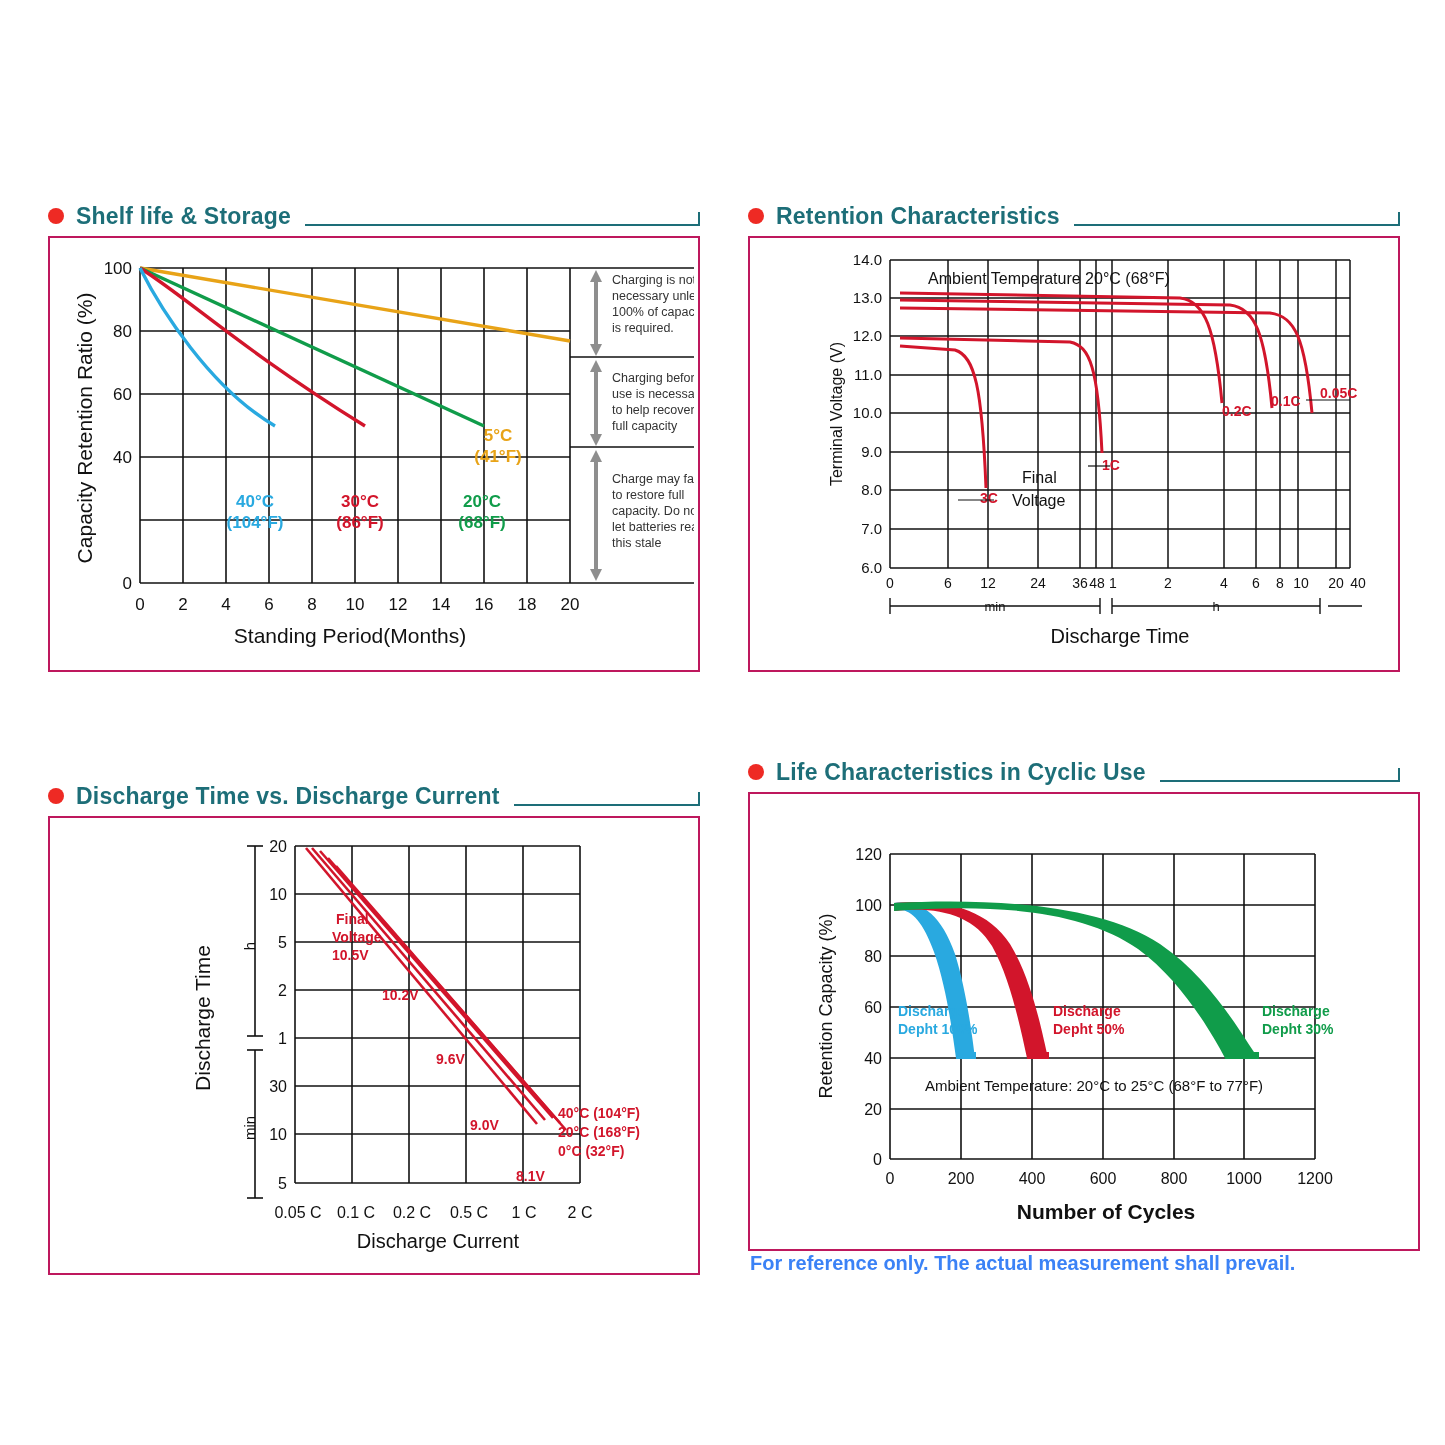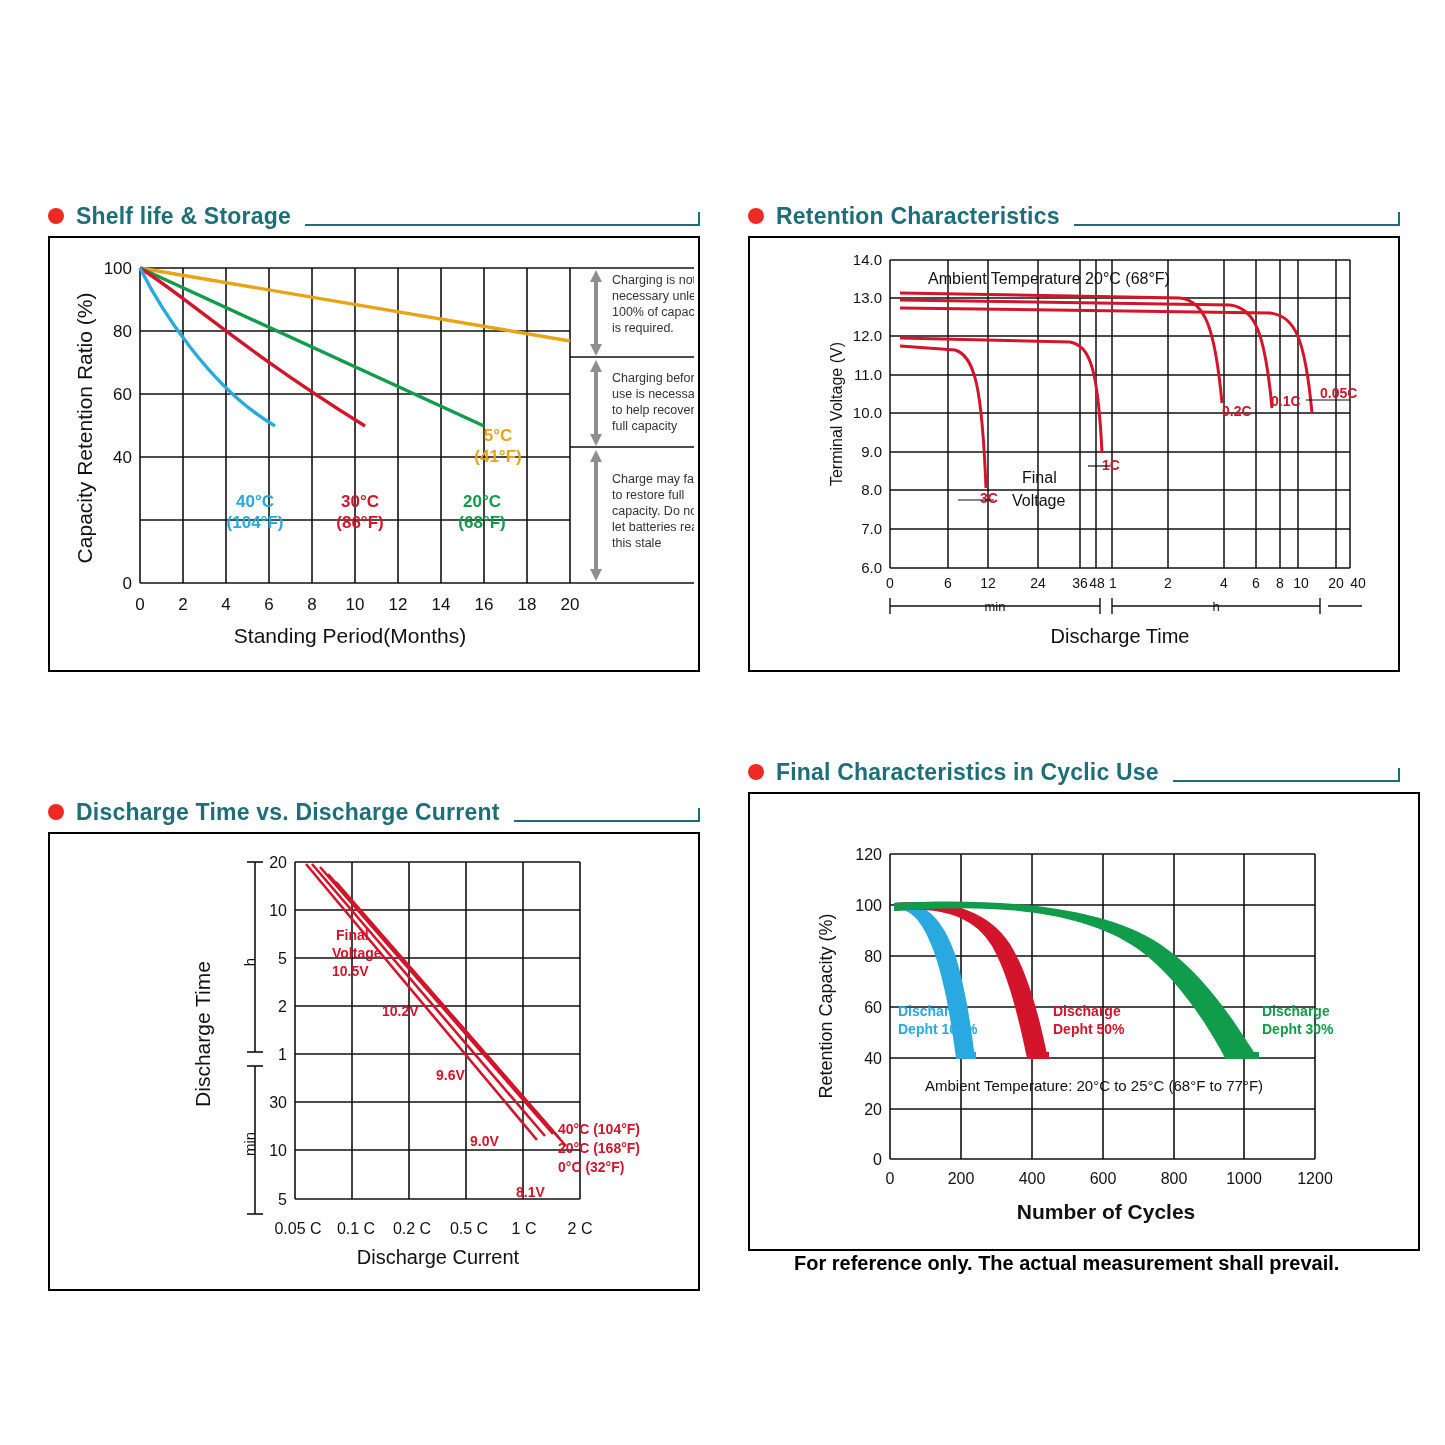"100" .chart-box { border: 2px solid #000000 -> 2px solid #be185d }
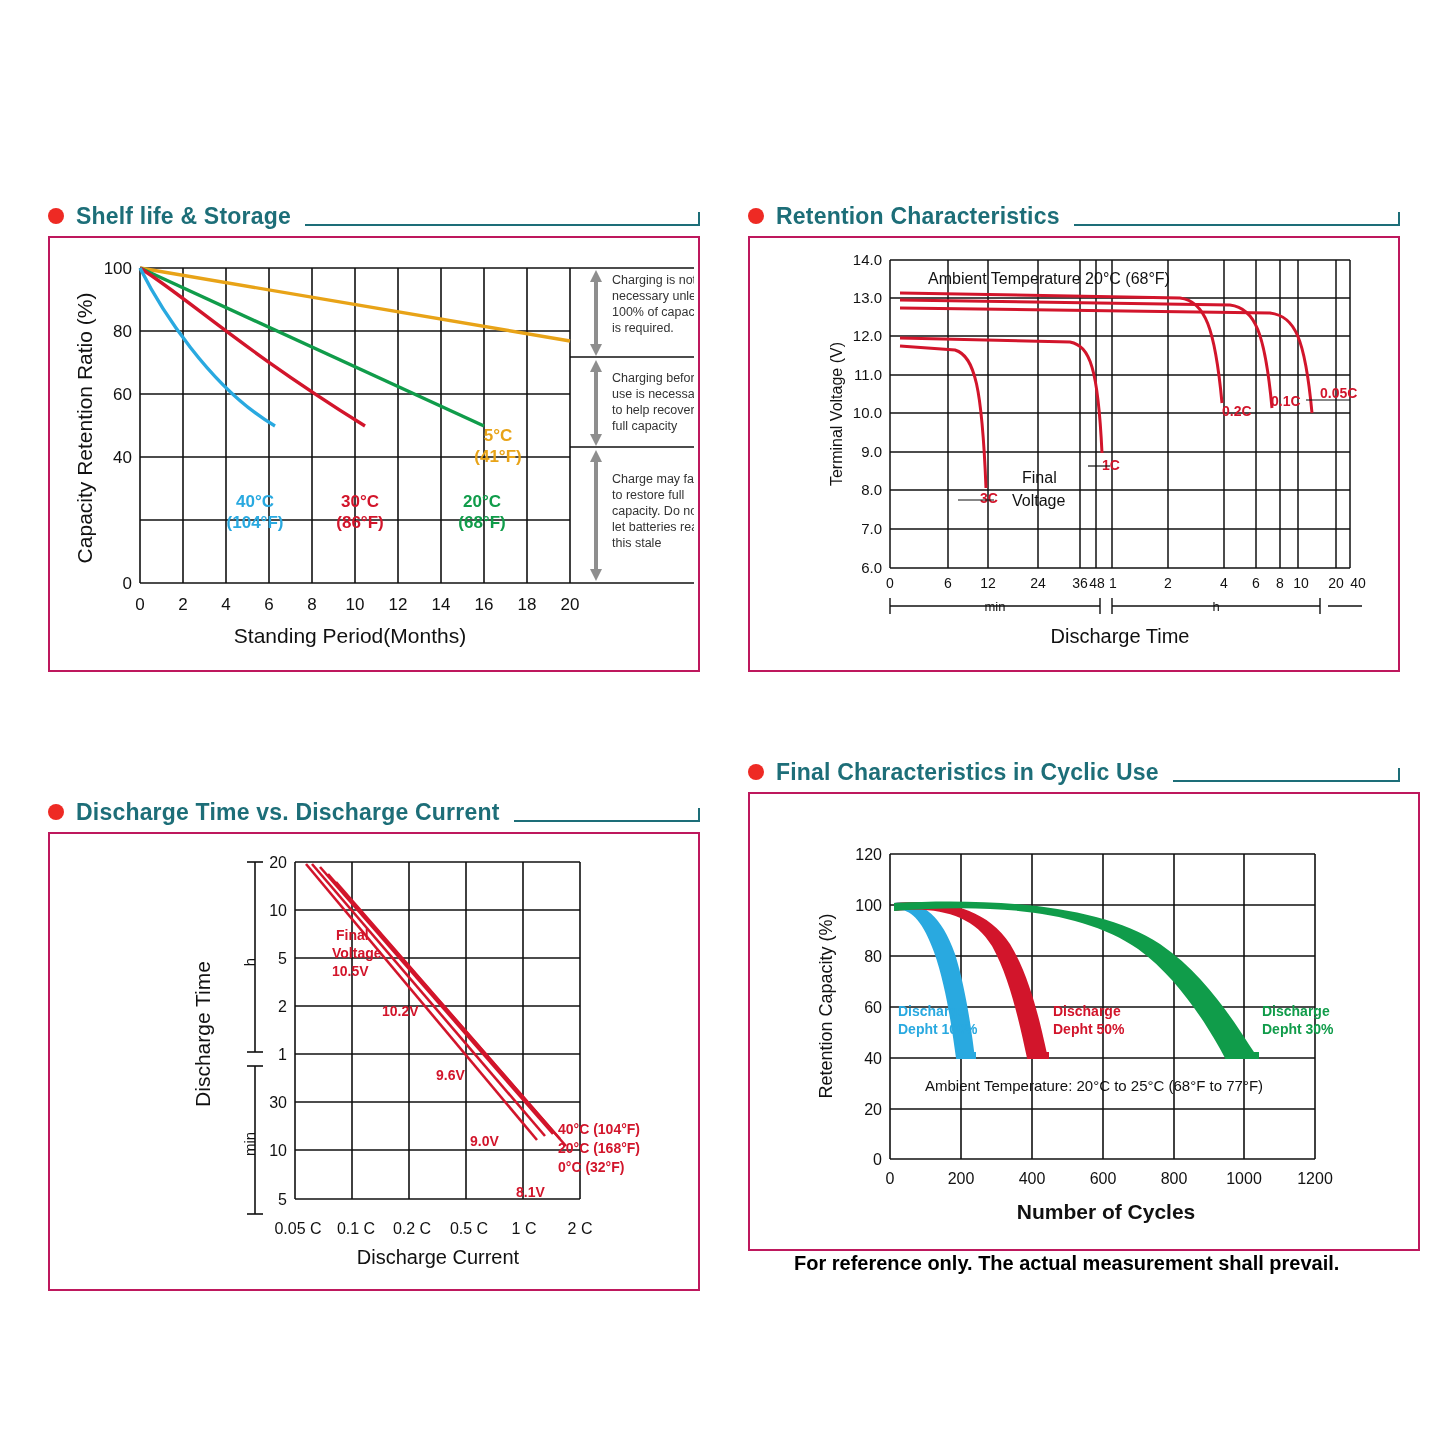"Final Characteristics in Cyclic Use" div.panel-title { text: Final -> Life }
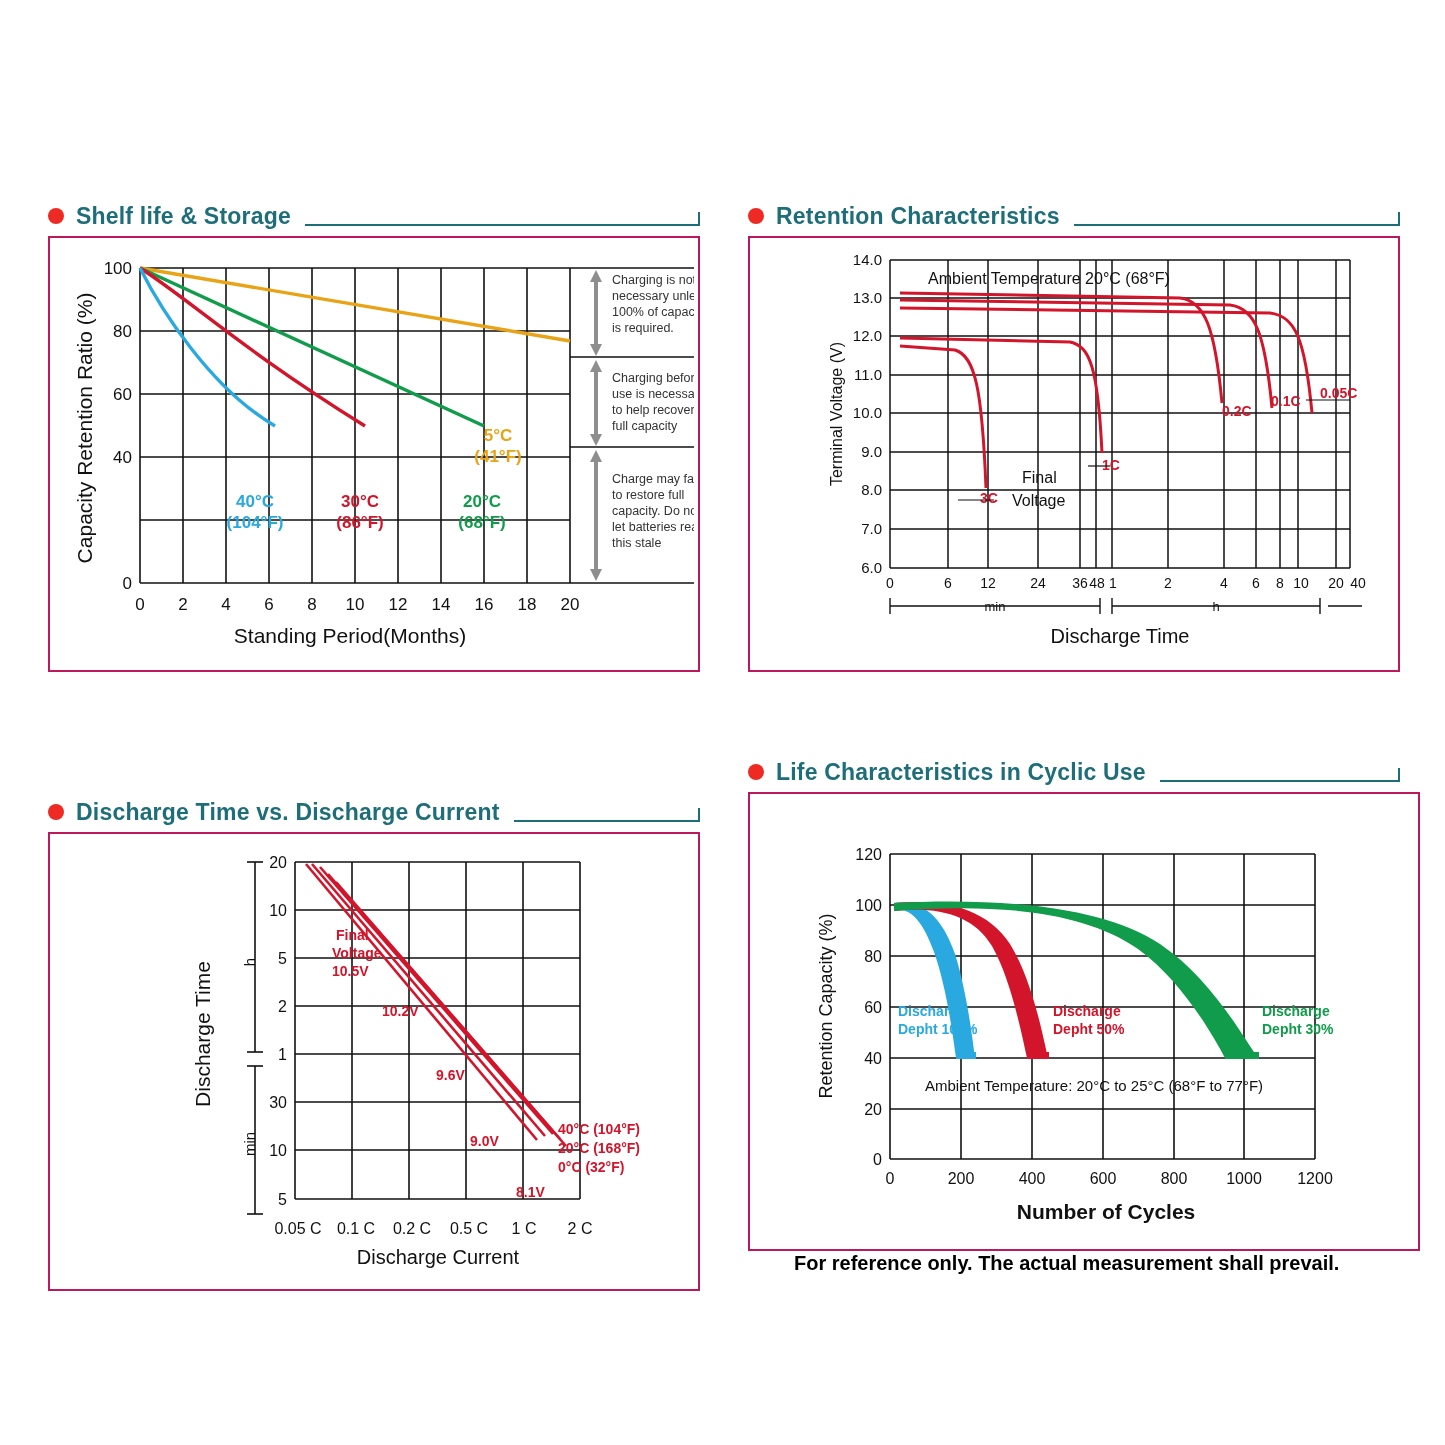"Discharge Time vs. Discharge Current" div.panel { top: 792px -> 776px }
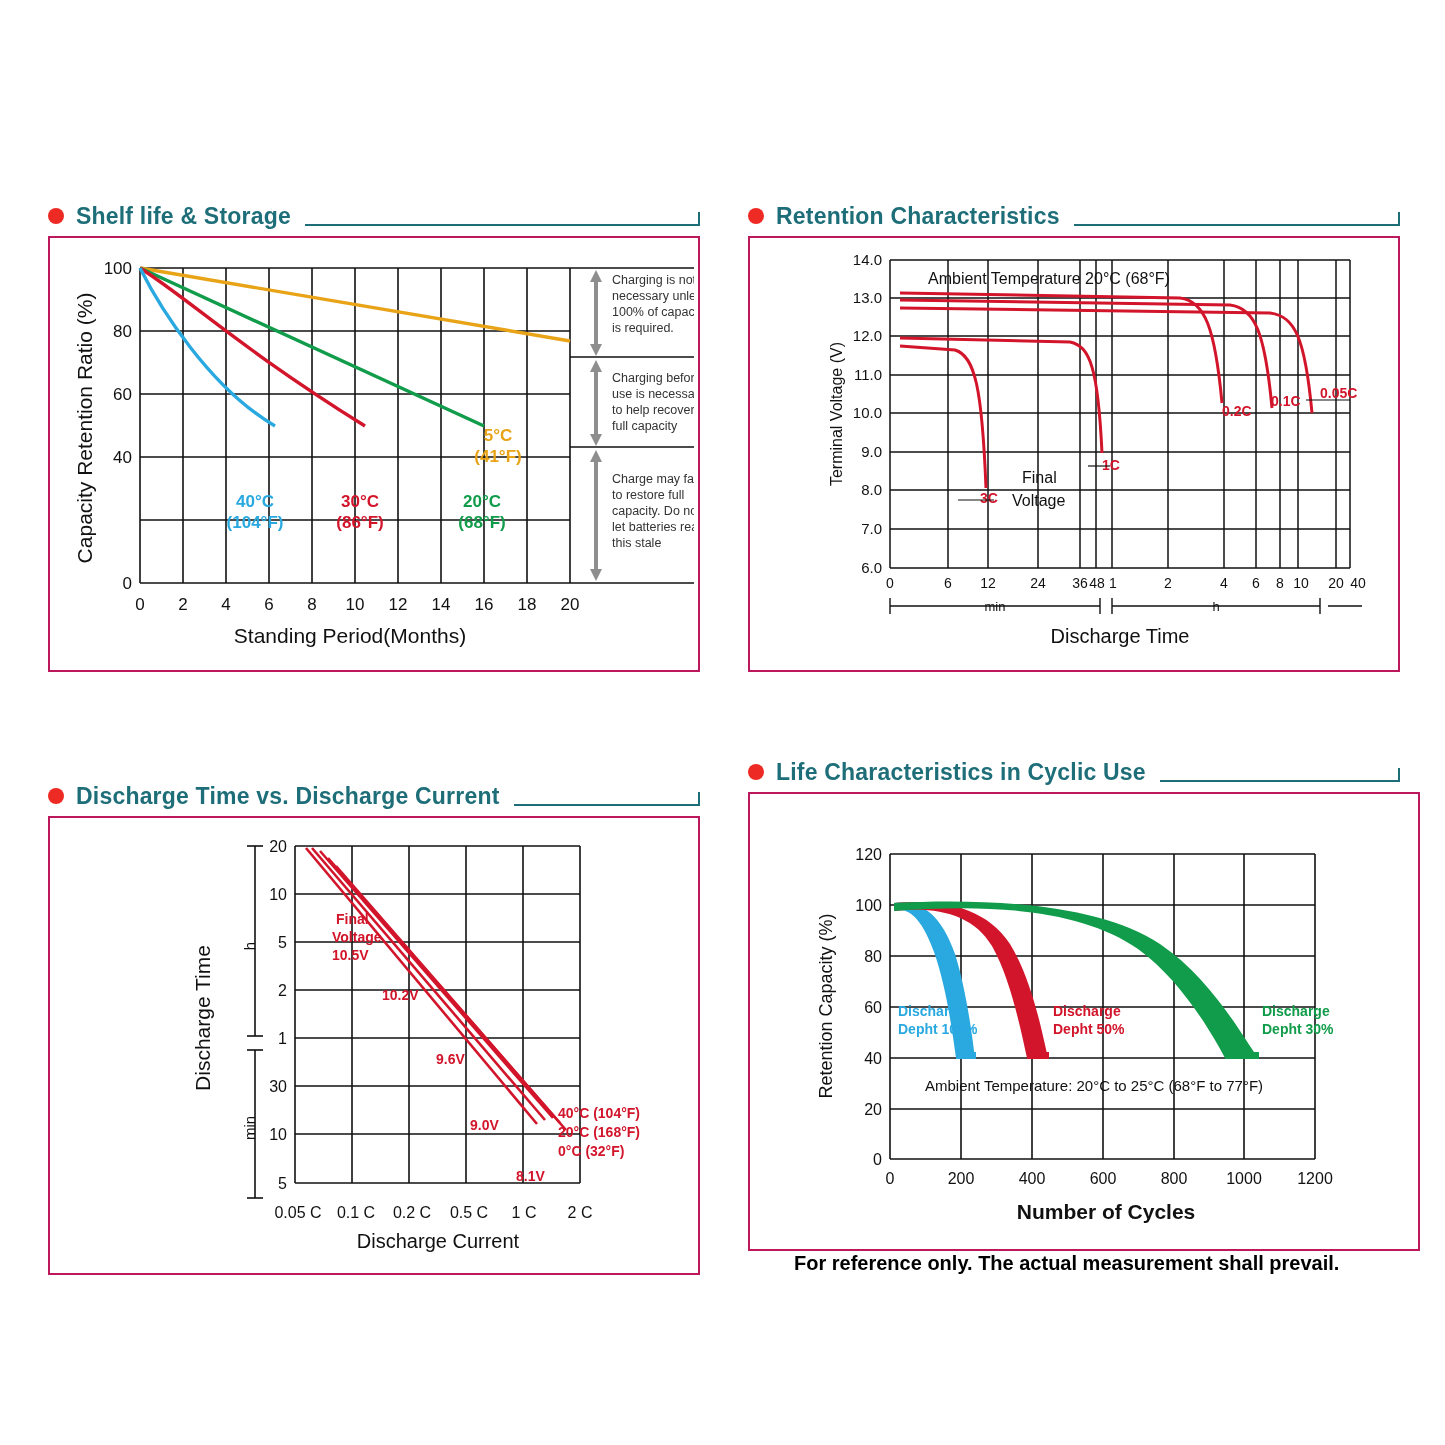"For reference only. The actual" .footnote { color: #000000 -> #3b82f6; margin-left: 44px -> none }
